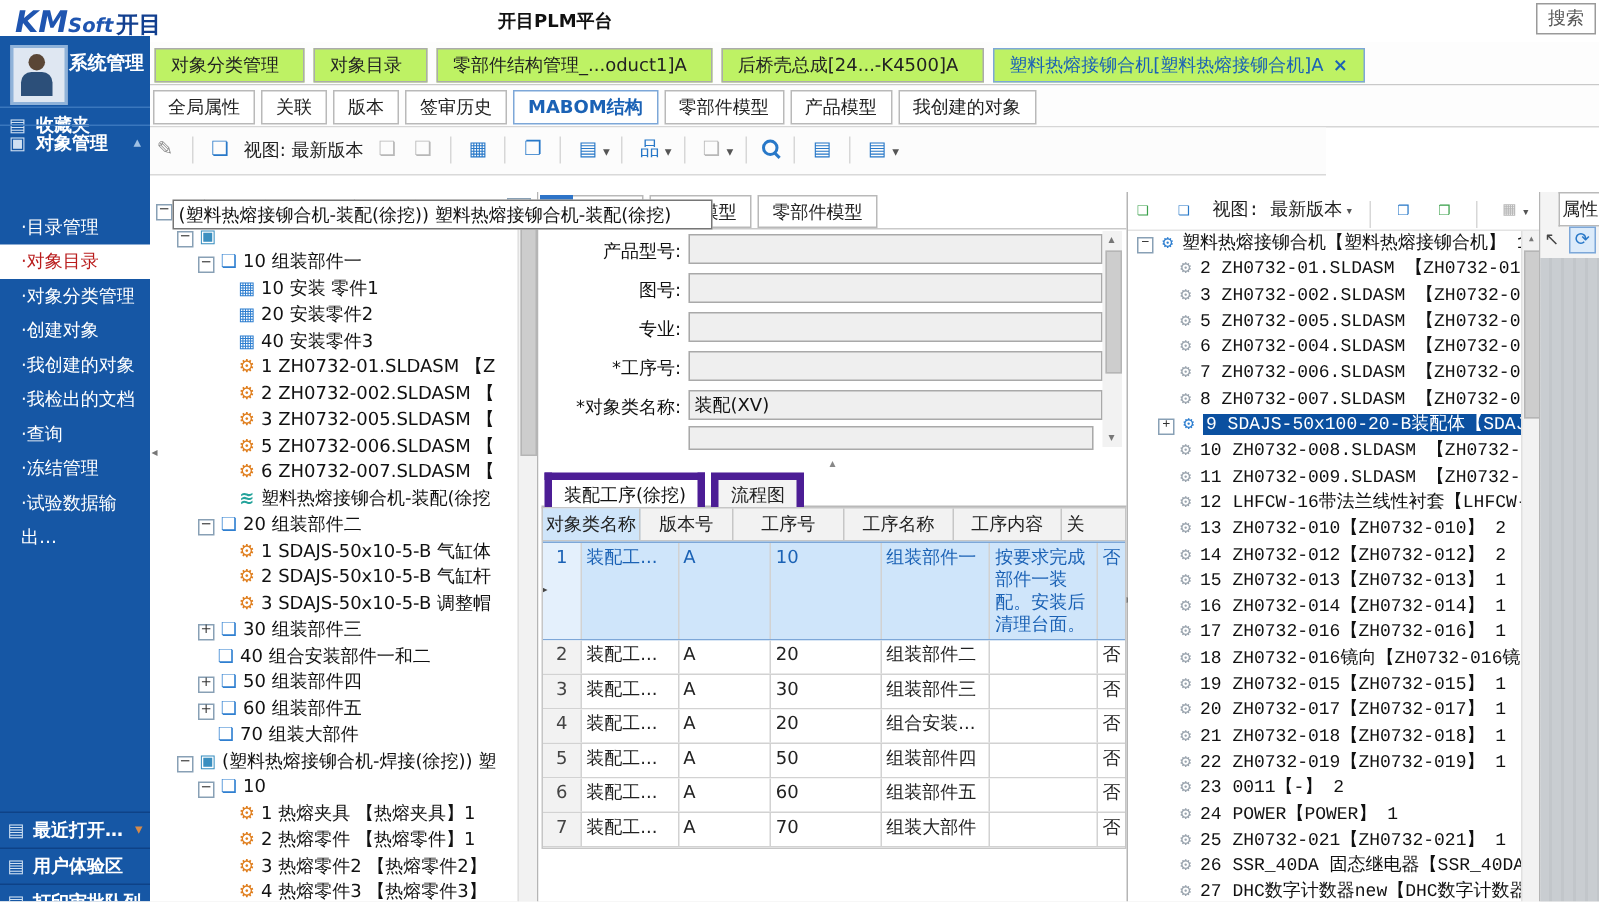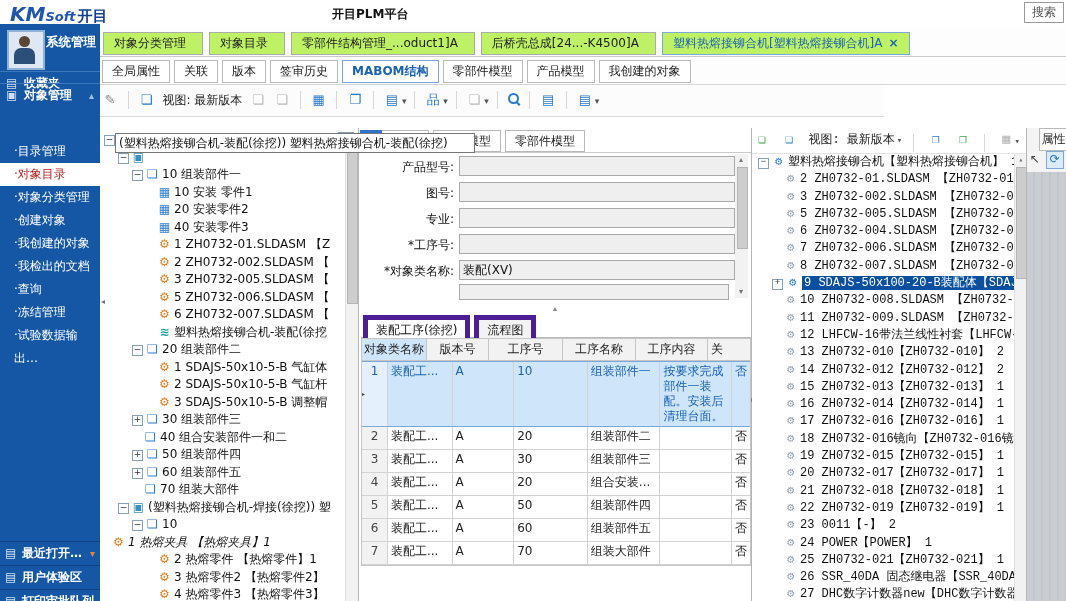"1 热熔夹具 【热熔夹具】1" div.trow { font-style: italic -> none; padding-left: none -> 46px }
